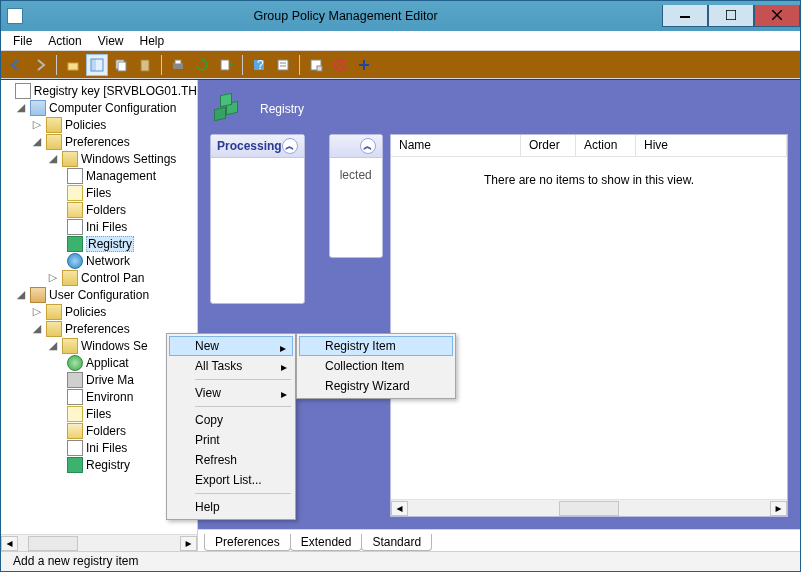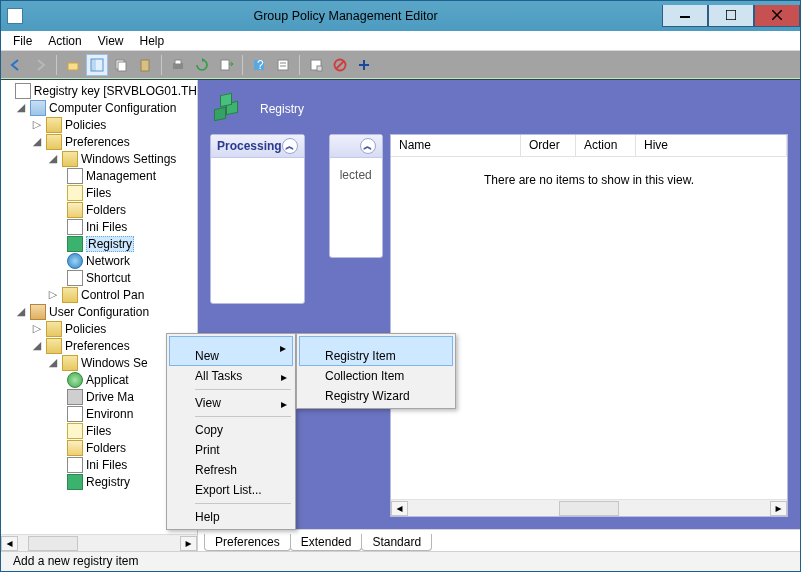"Group Policy Management Editor" .window { background: #a3a3a3 -> #a16207 }
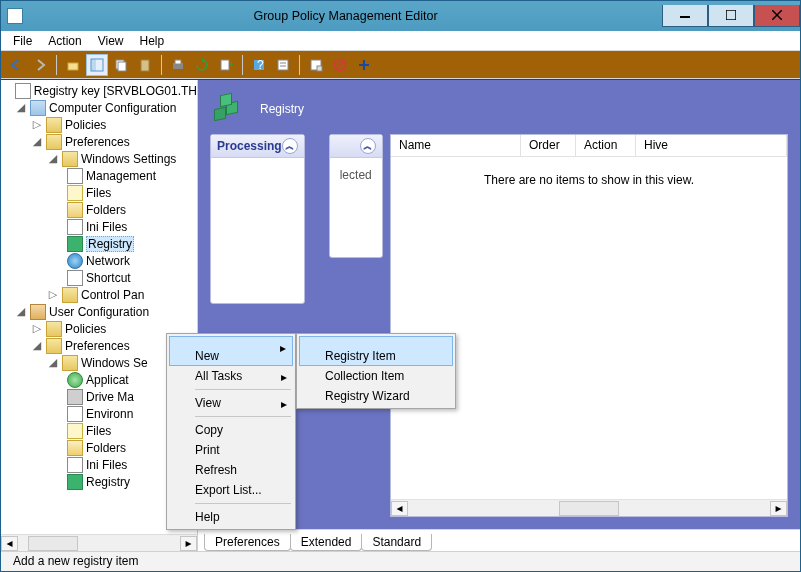"Shortcut" div.tree-row { html: <div> <span></span> <span>Shortcut</span> </div> -> none }
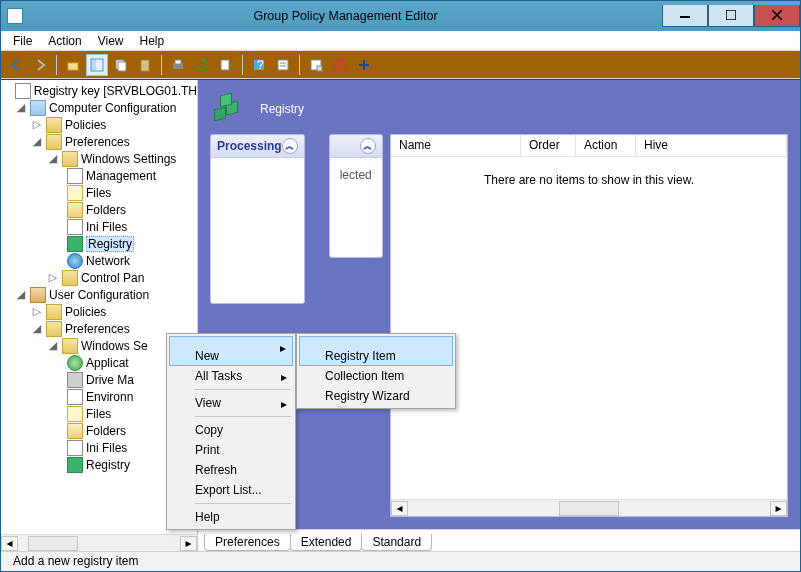"New" .ctx .item.hover { padding: 12px 19px 2px 25px -> 2px 19px 2px 25px }
